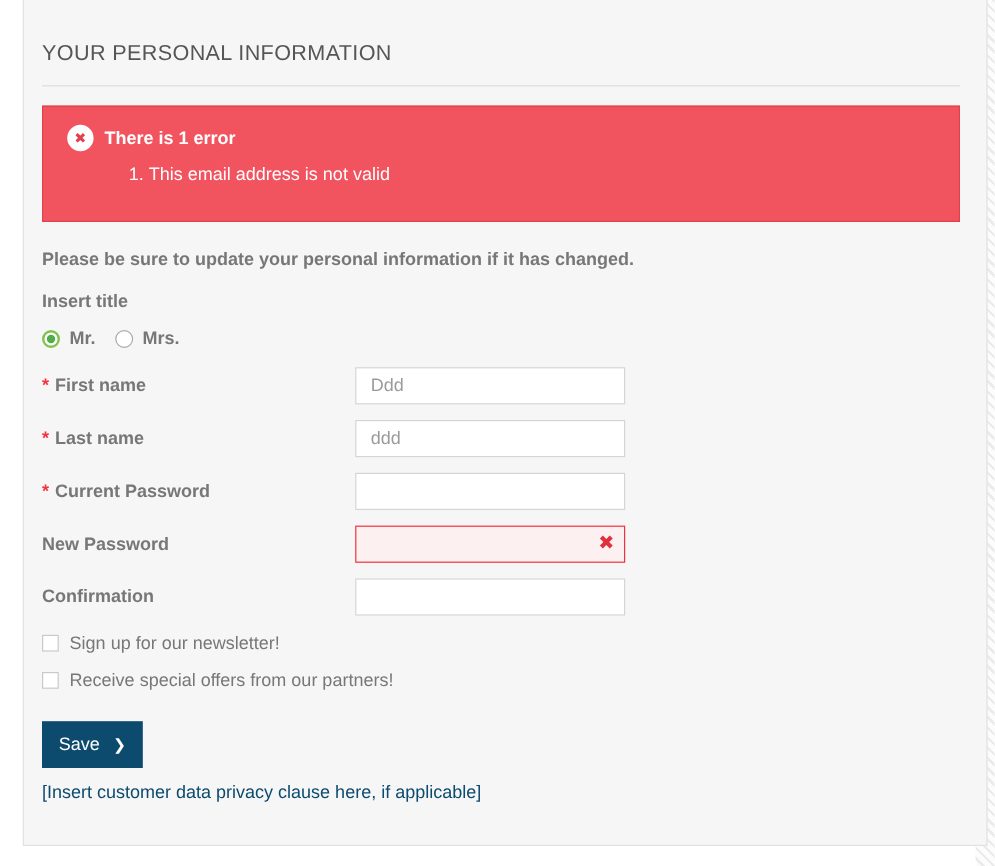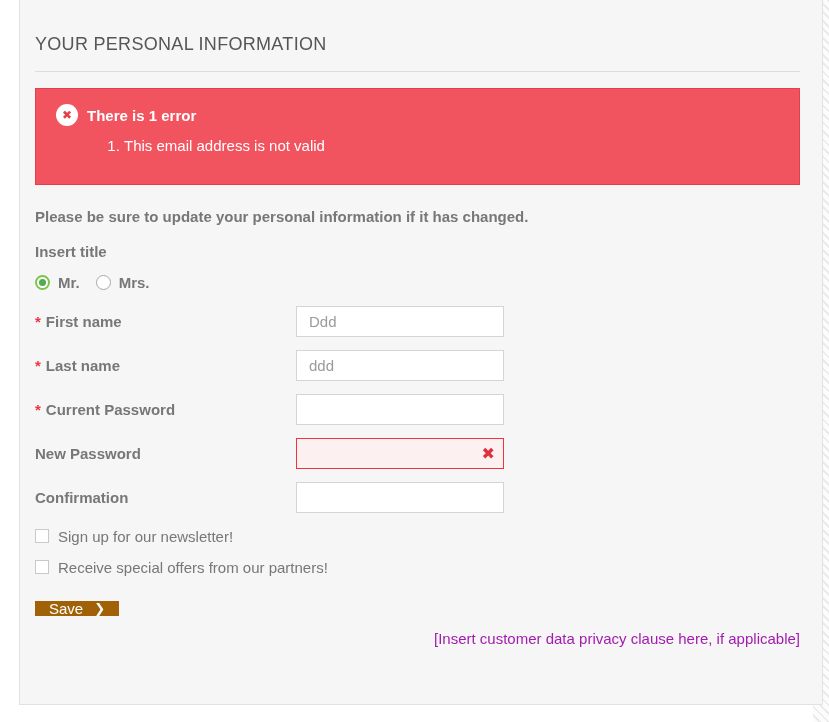"Ddd" .text-input { width: 208px -> 225px }
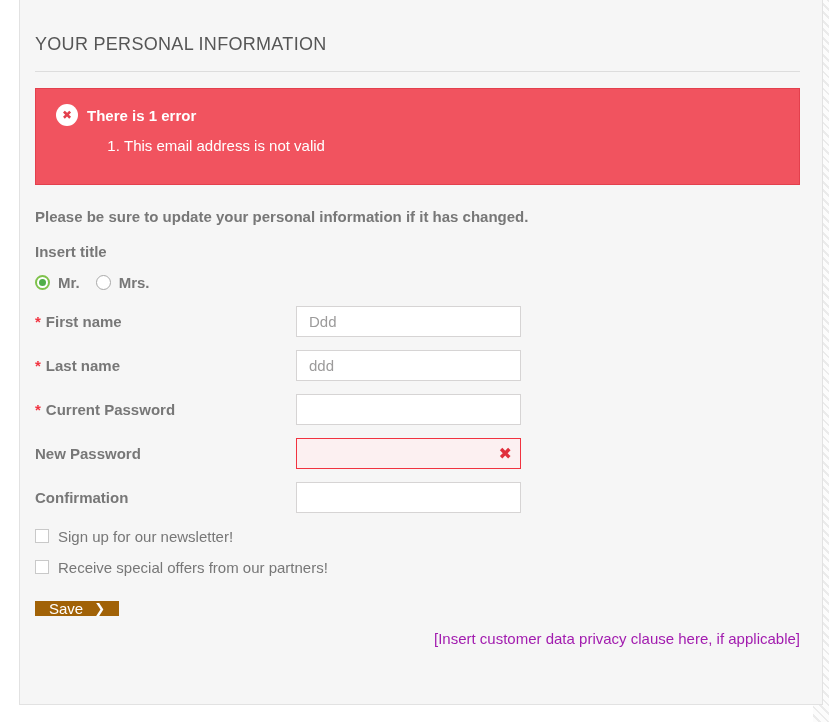"Save" .save-button { background: #a16207 -> #0c4a6e; height: 15px -> 39px }
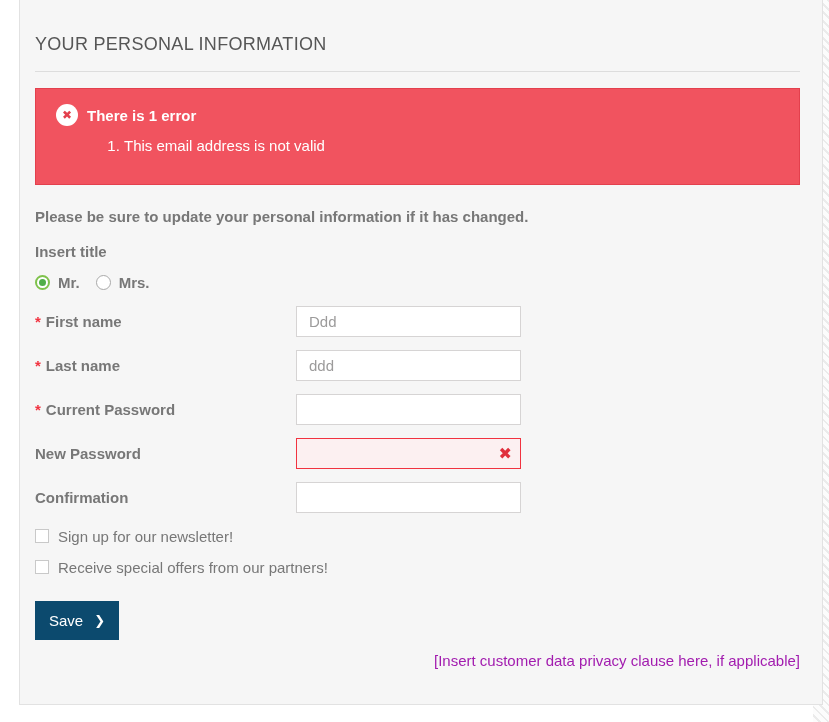"[Insert customer data privacy clause" .privacy-note { color: #a21caf -> #0c4a6e; text-align: right -> none }
